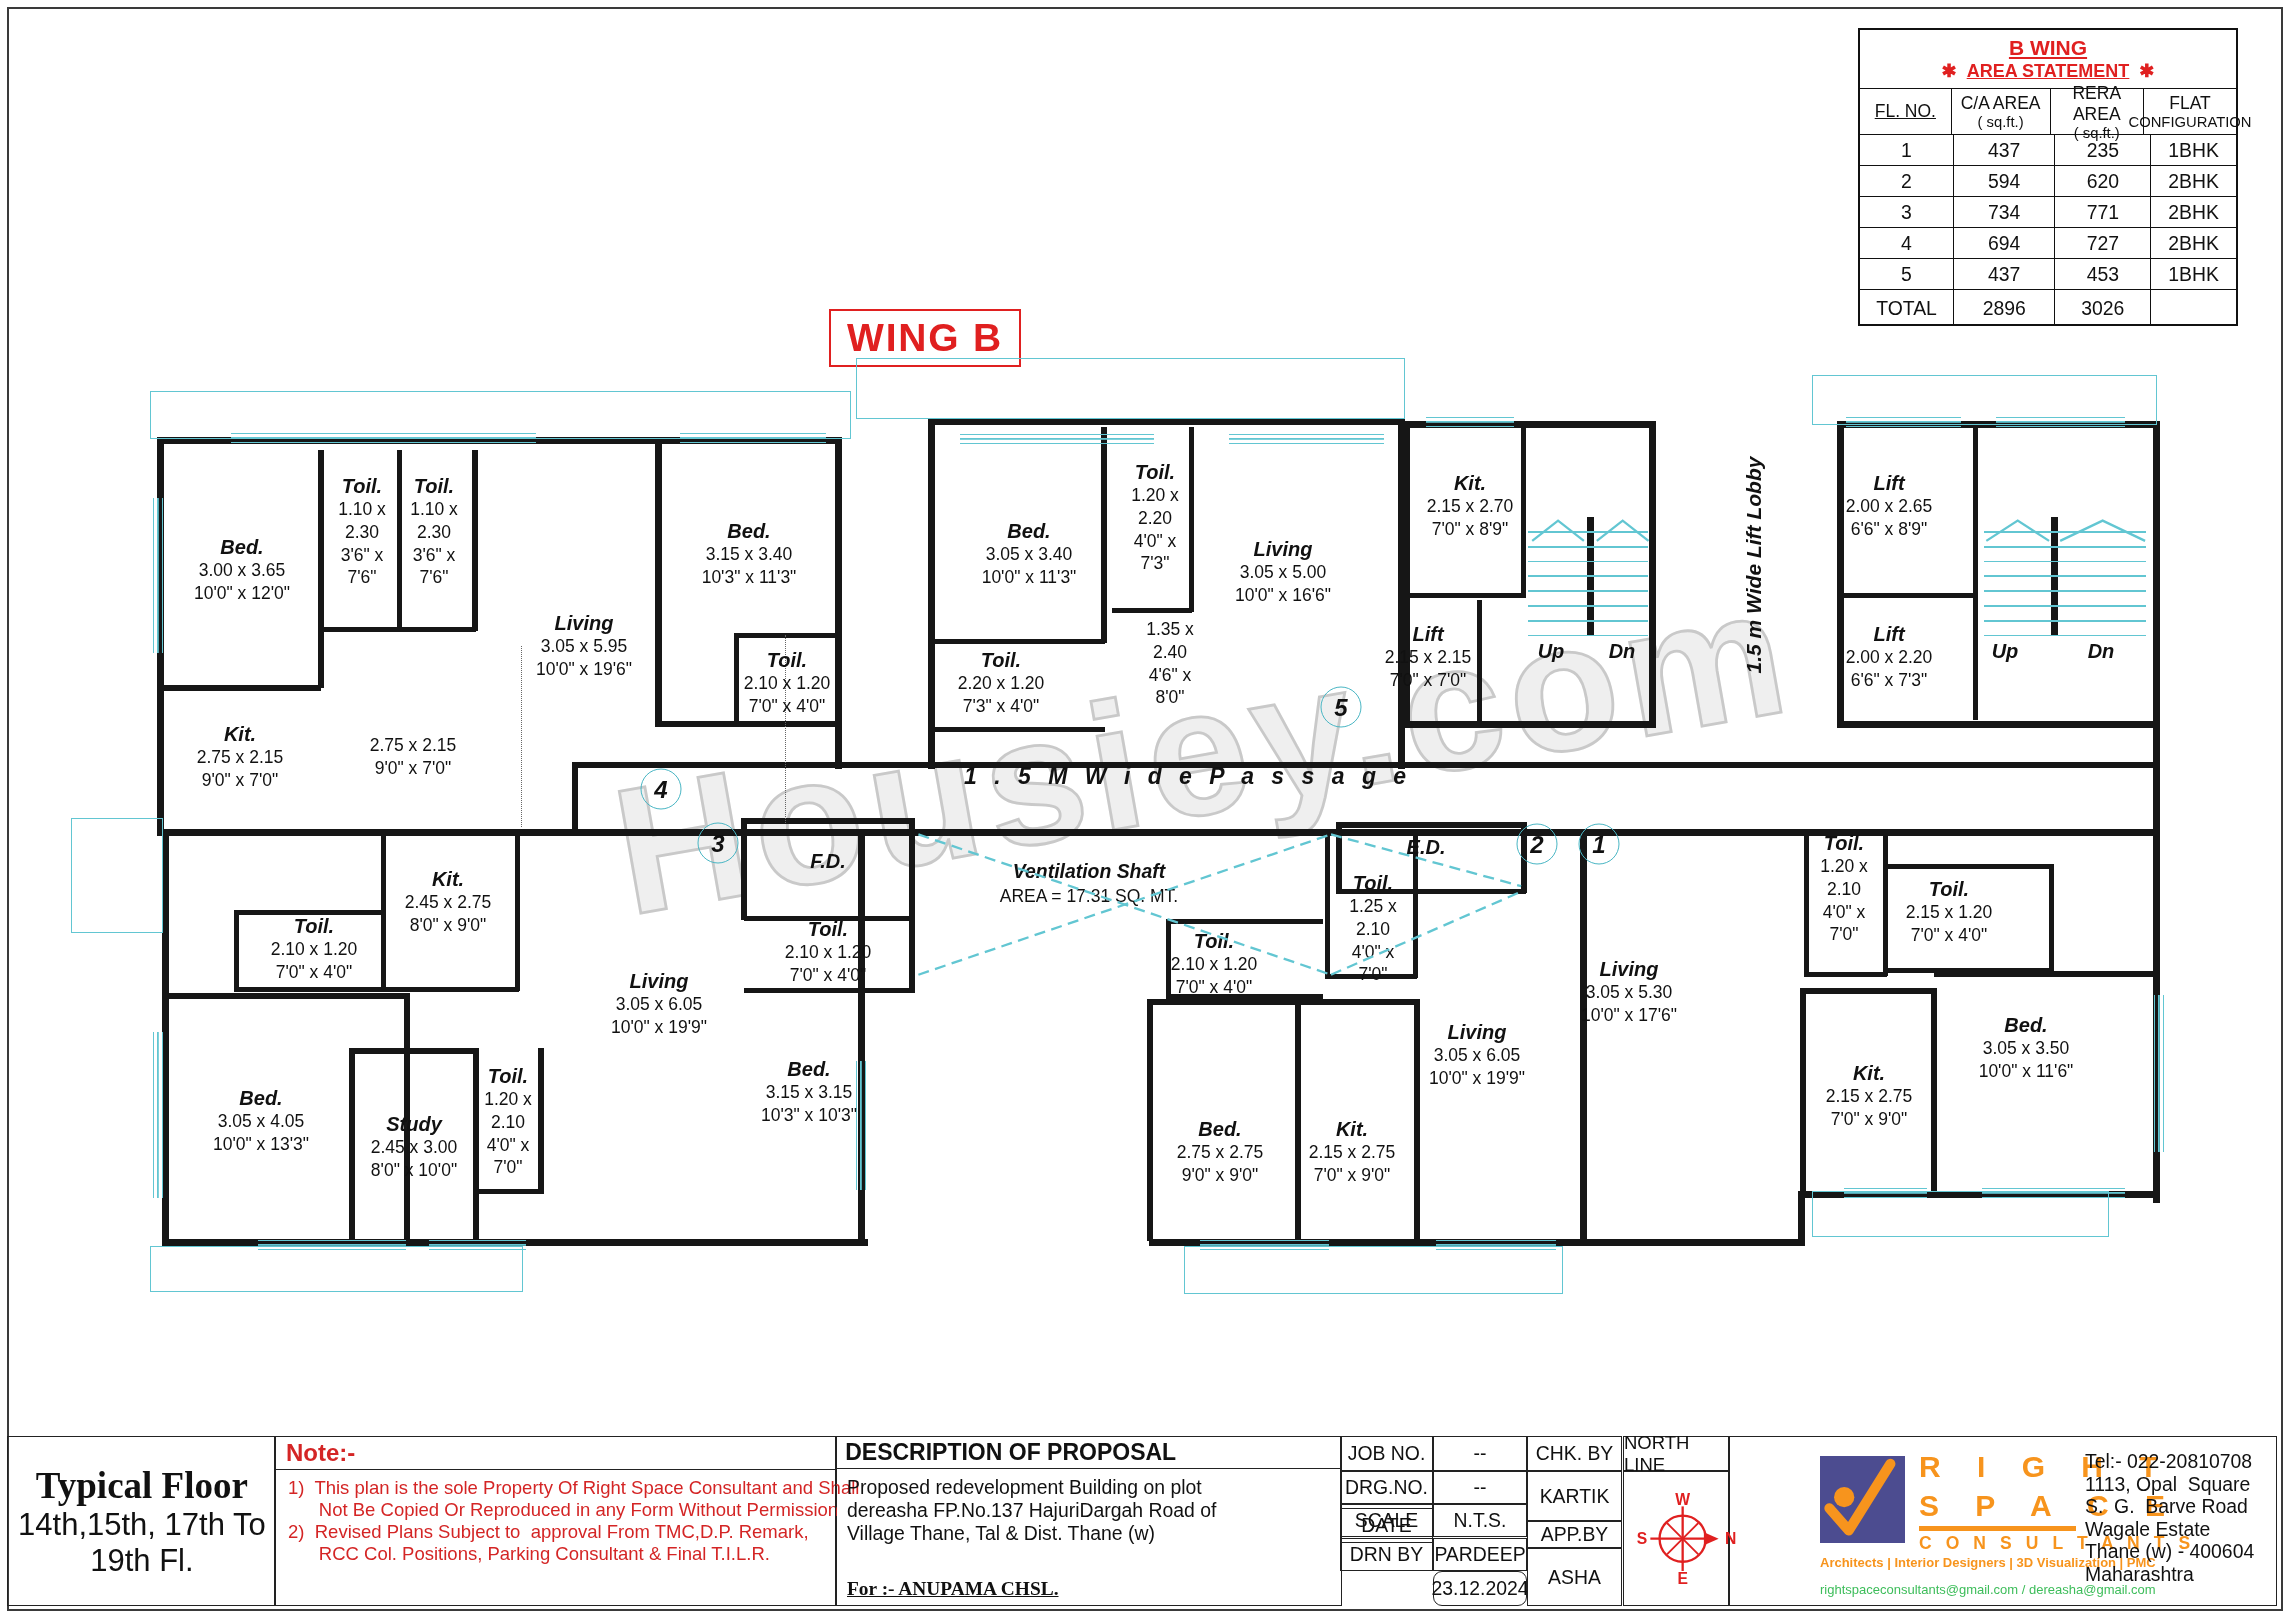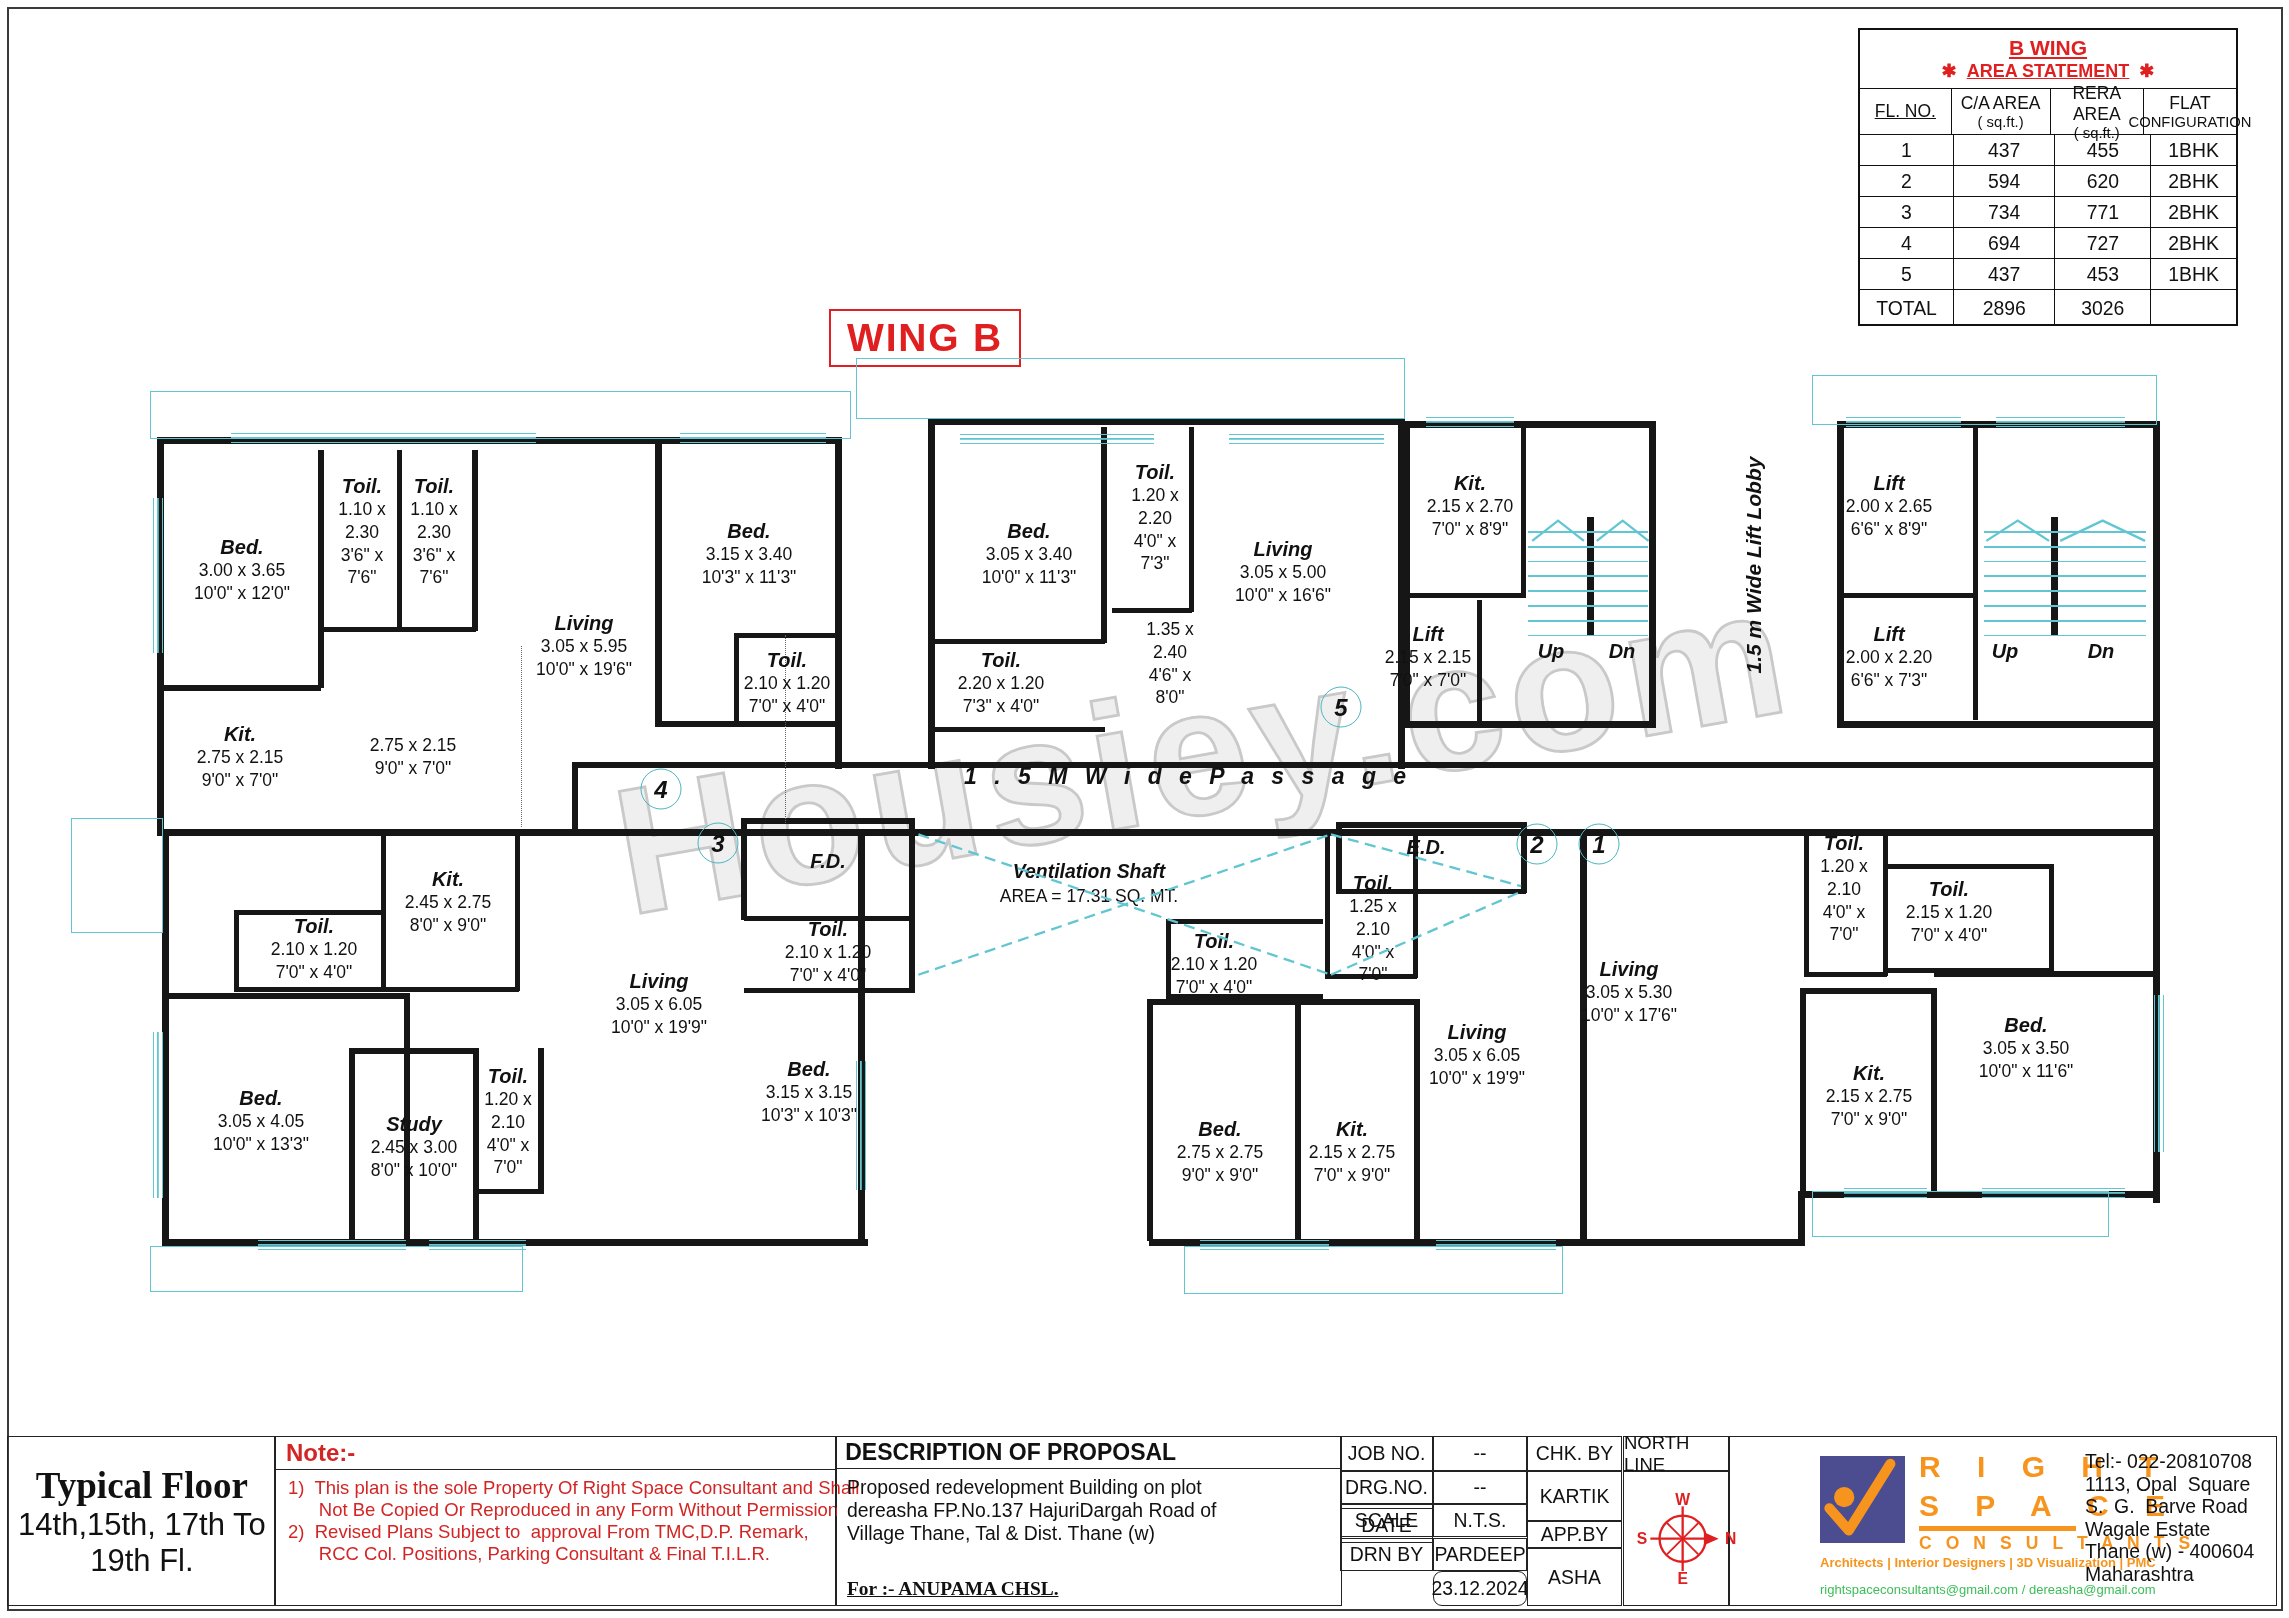"455" div.at-cell { text: 455 -> 235 }
